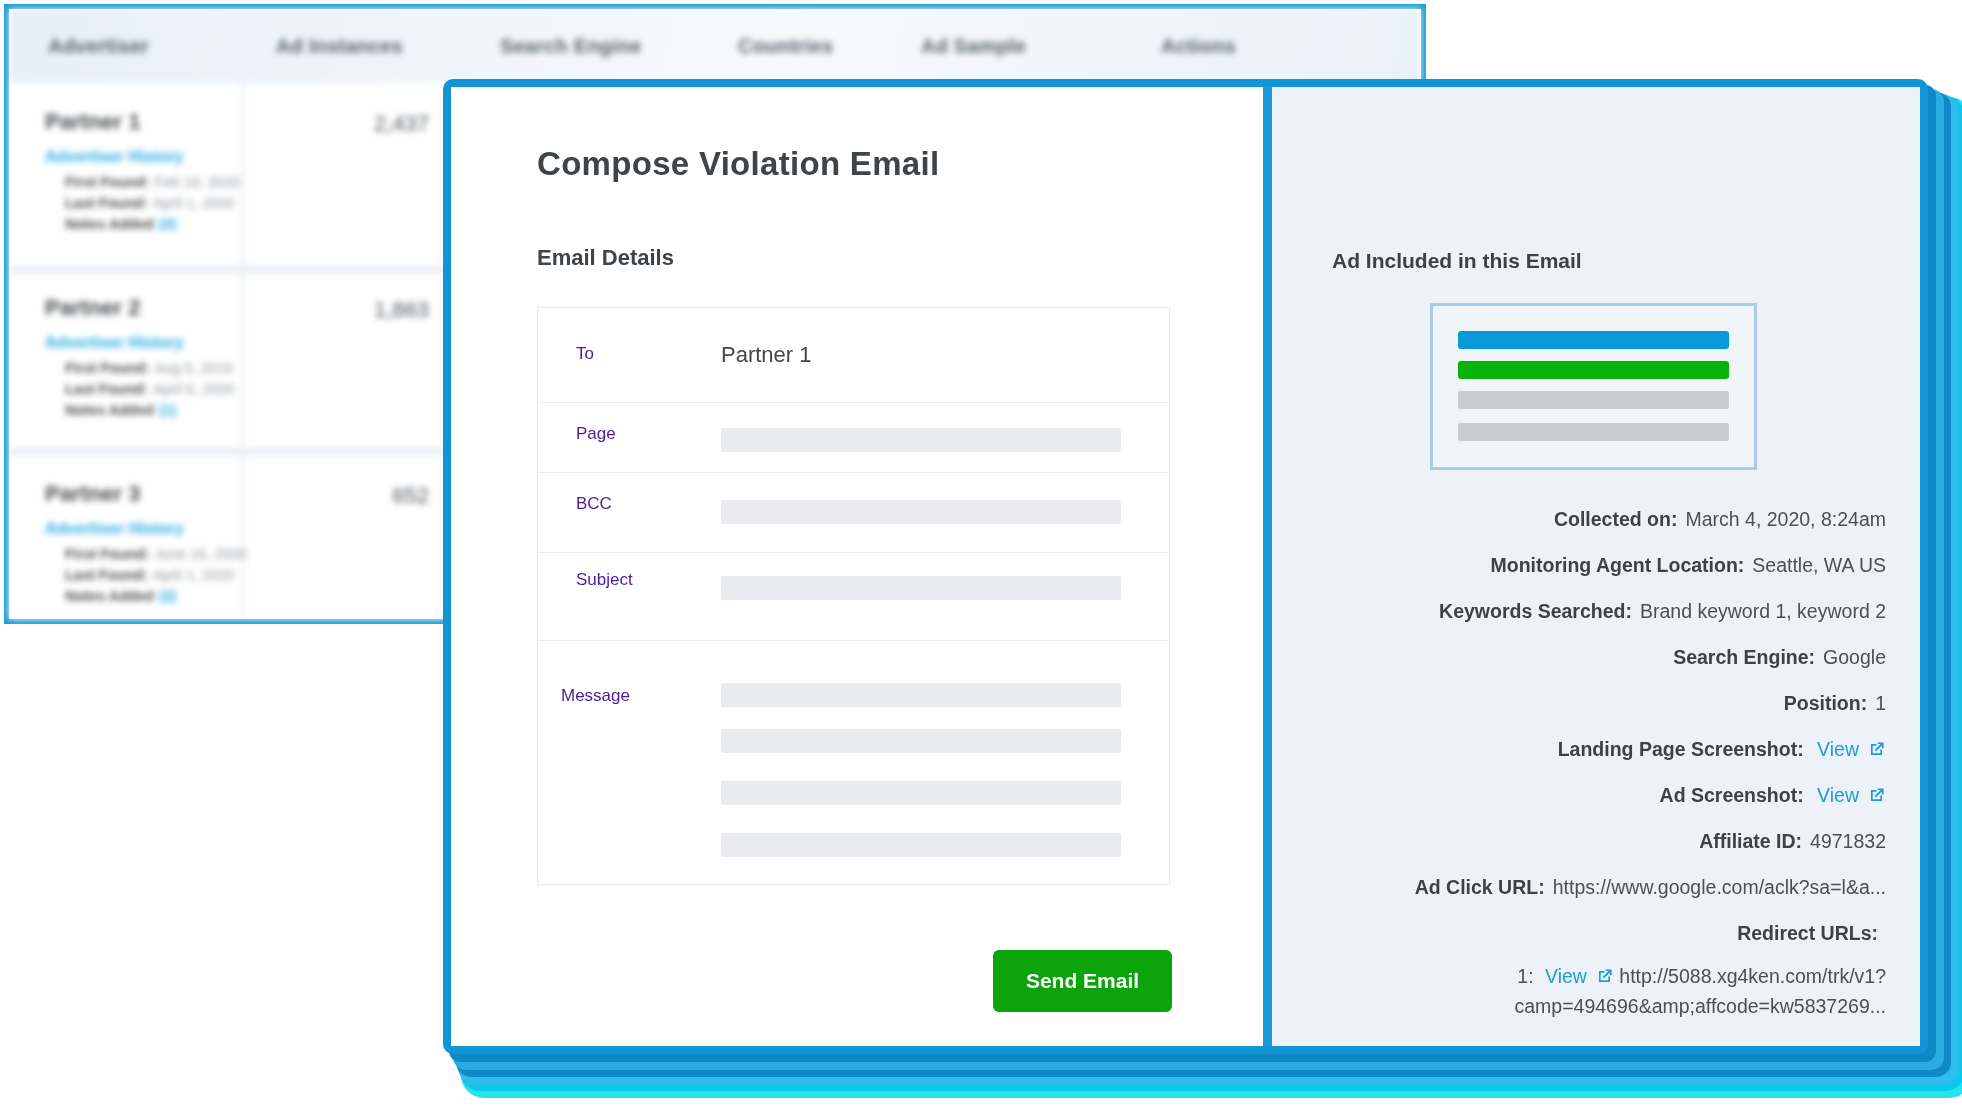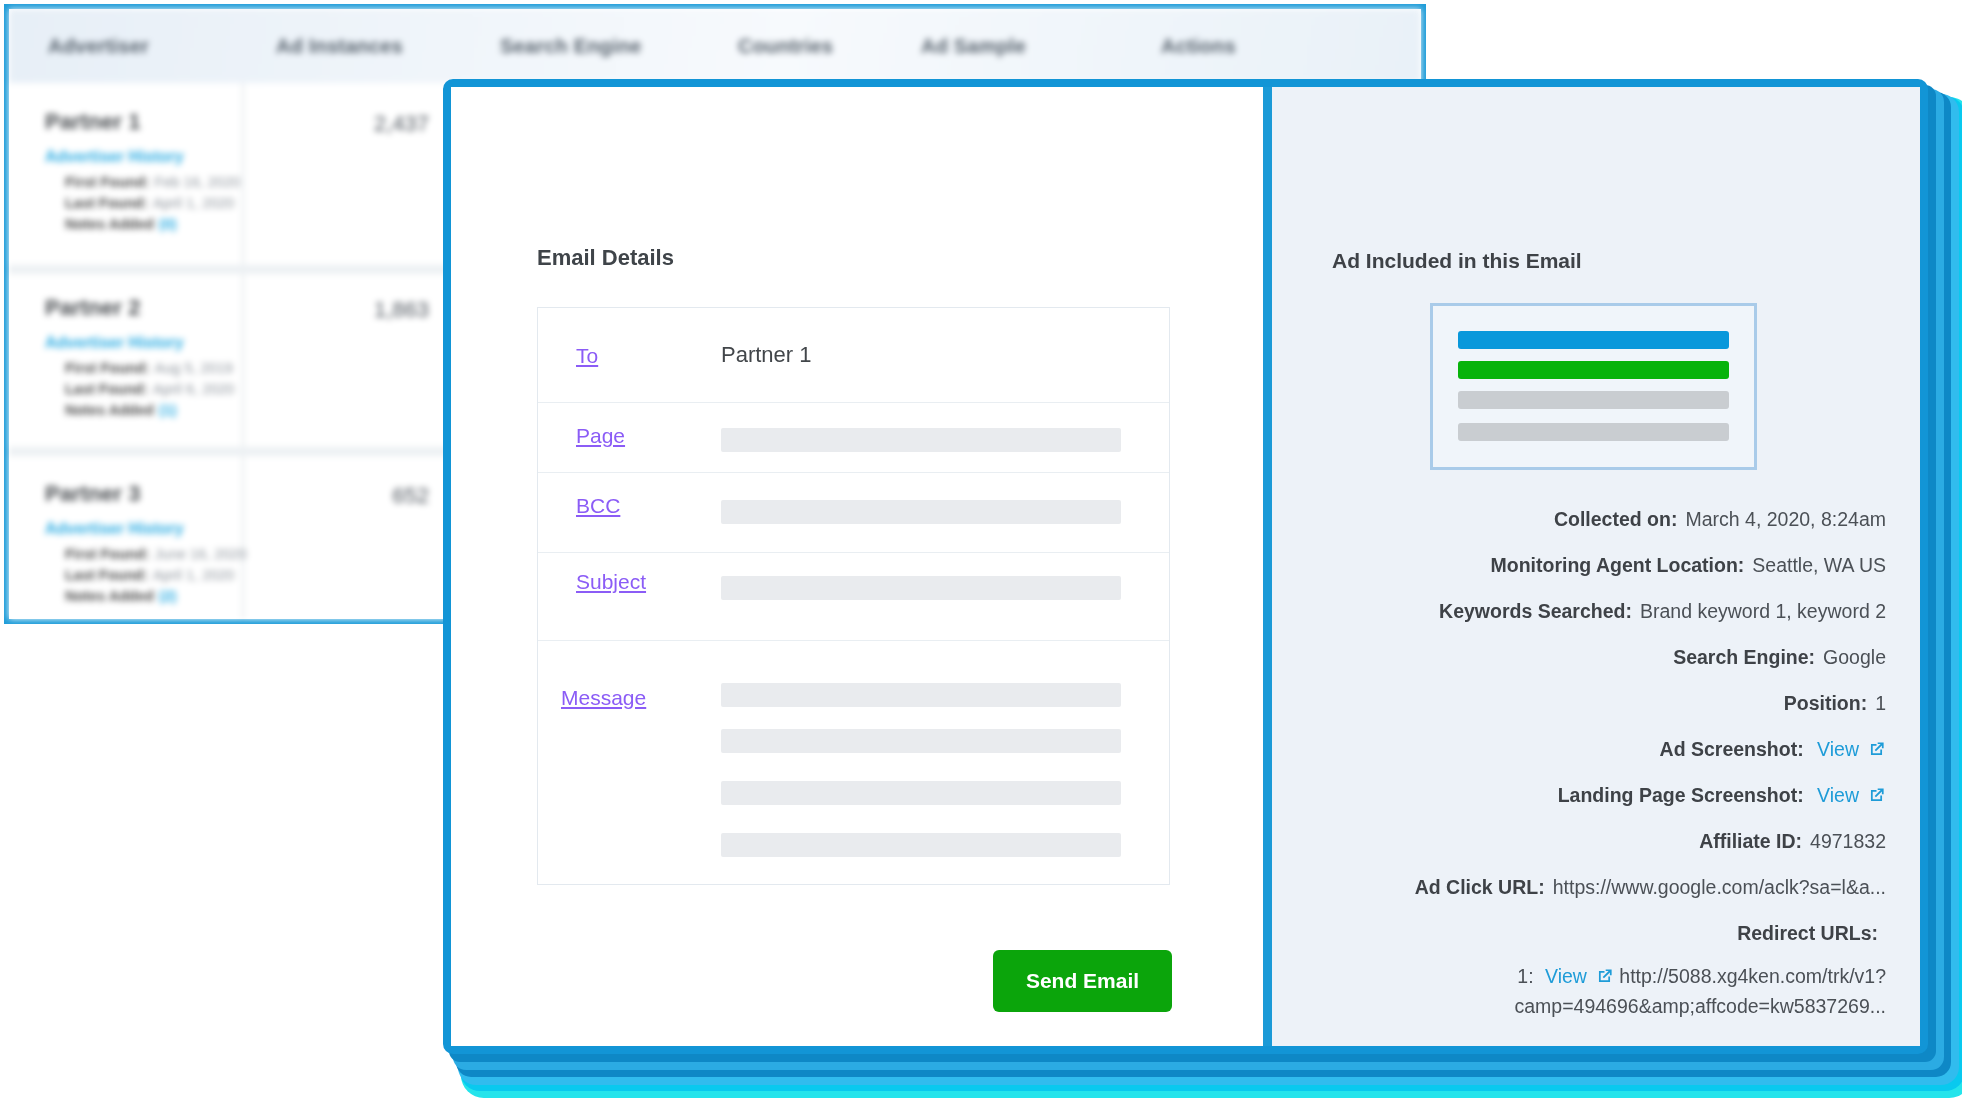"Compose Violation Email" h1.modal-title { html: none -> <h1>Compose Violation Email</h1> }
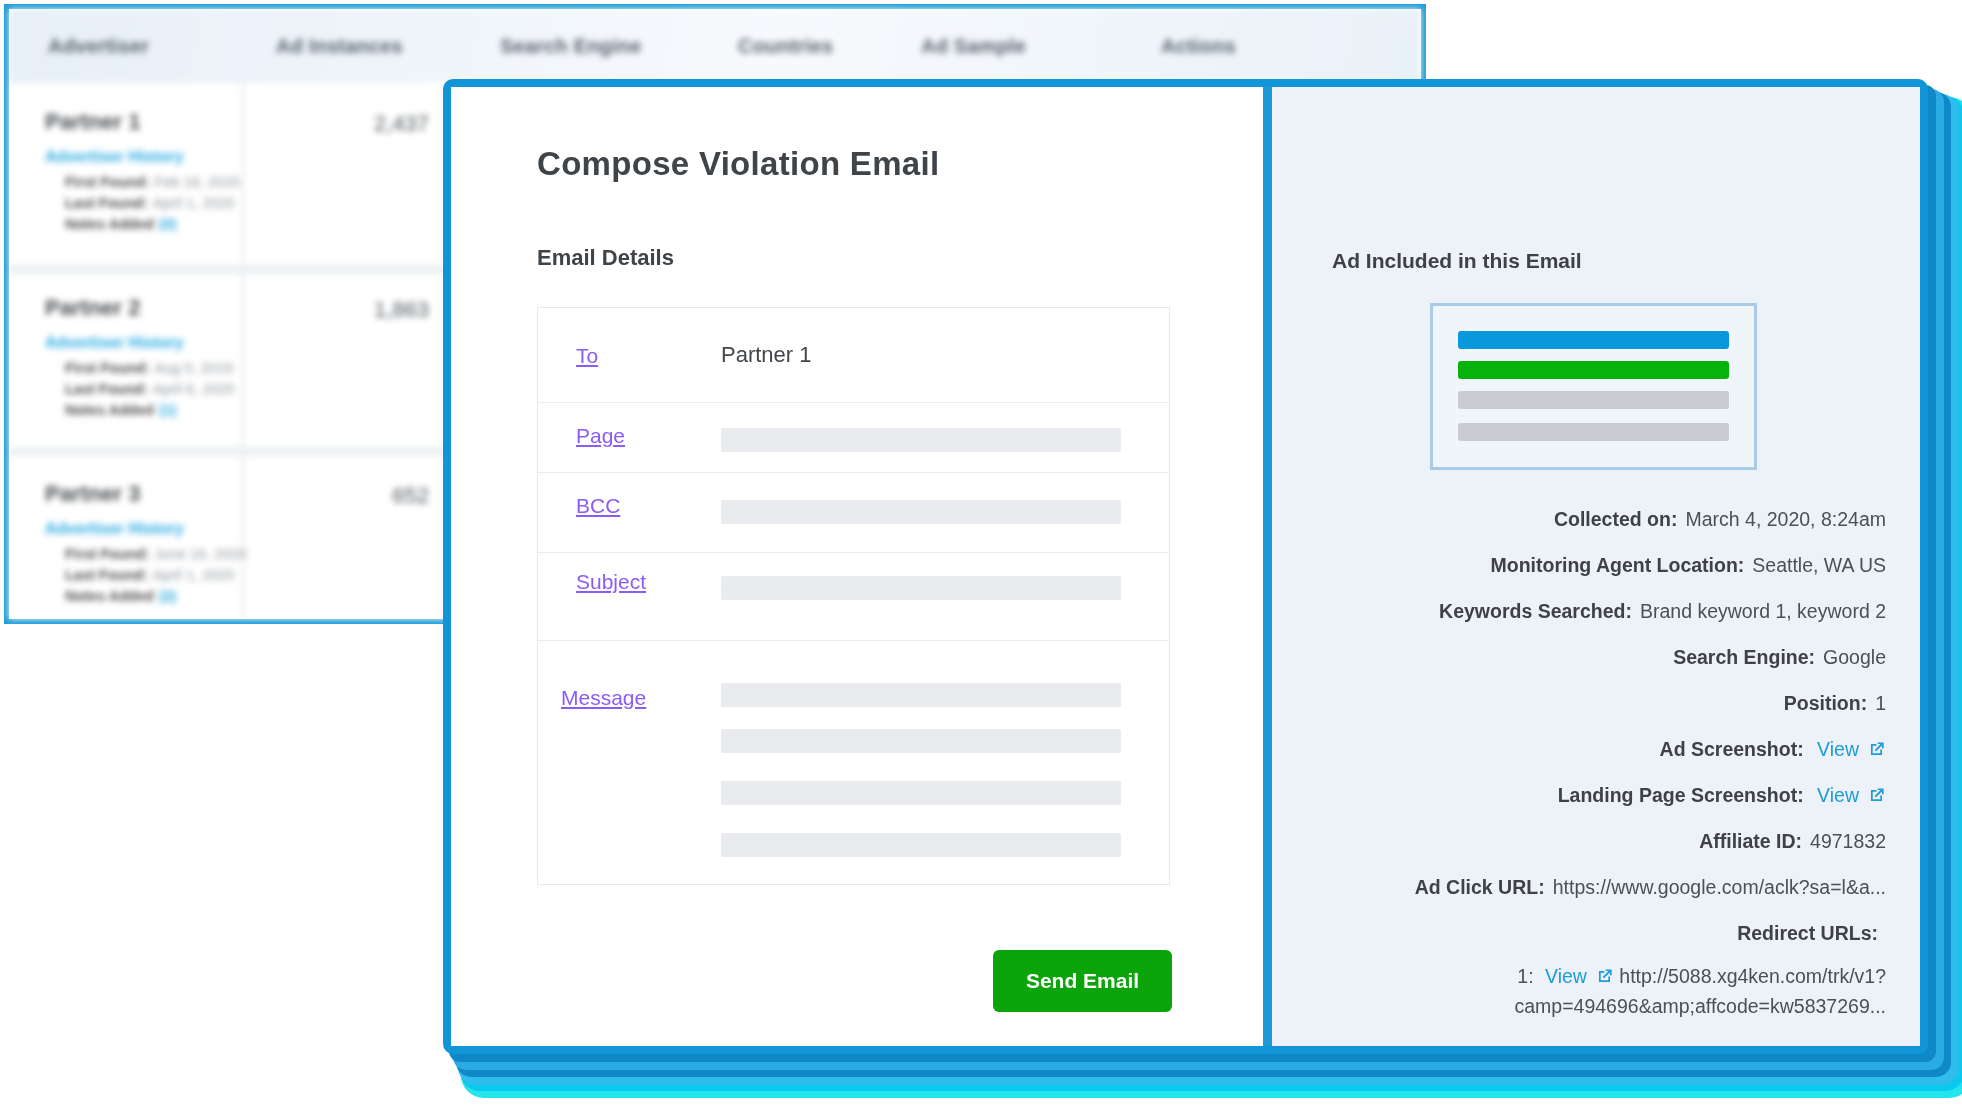"To" .flabel { color: #8b5cf6 -> #4c1d95; font-size: 21px -> 17px; text-decoration: underline -> none }
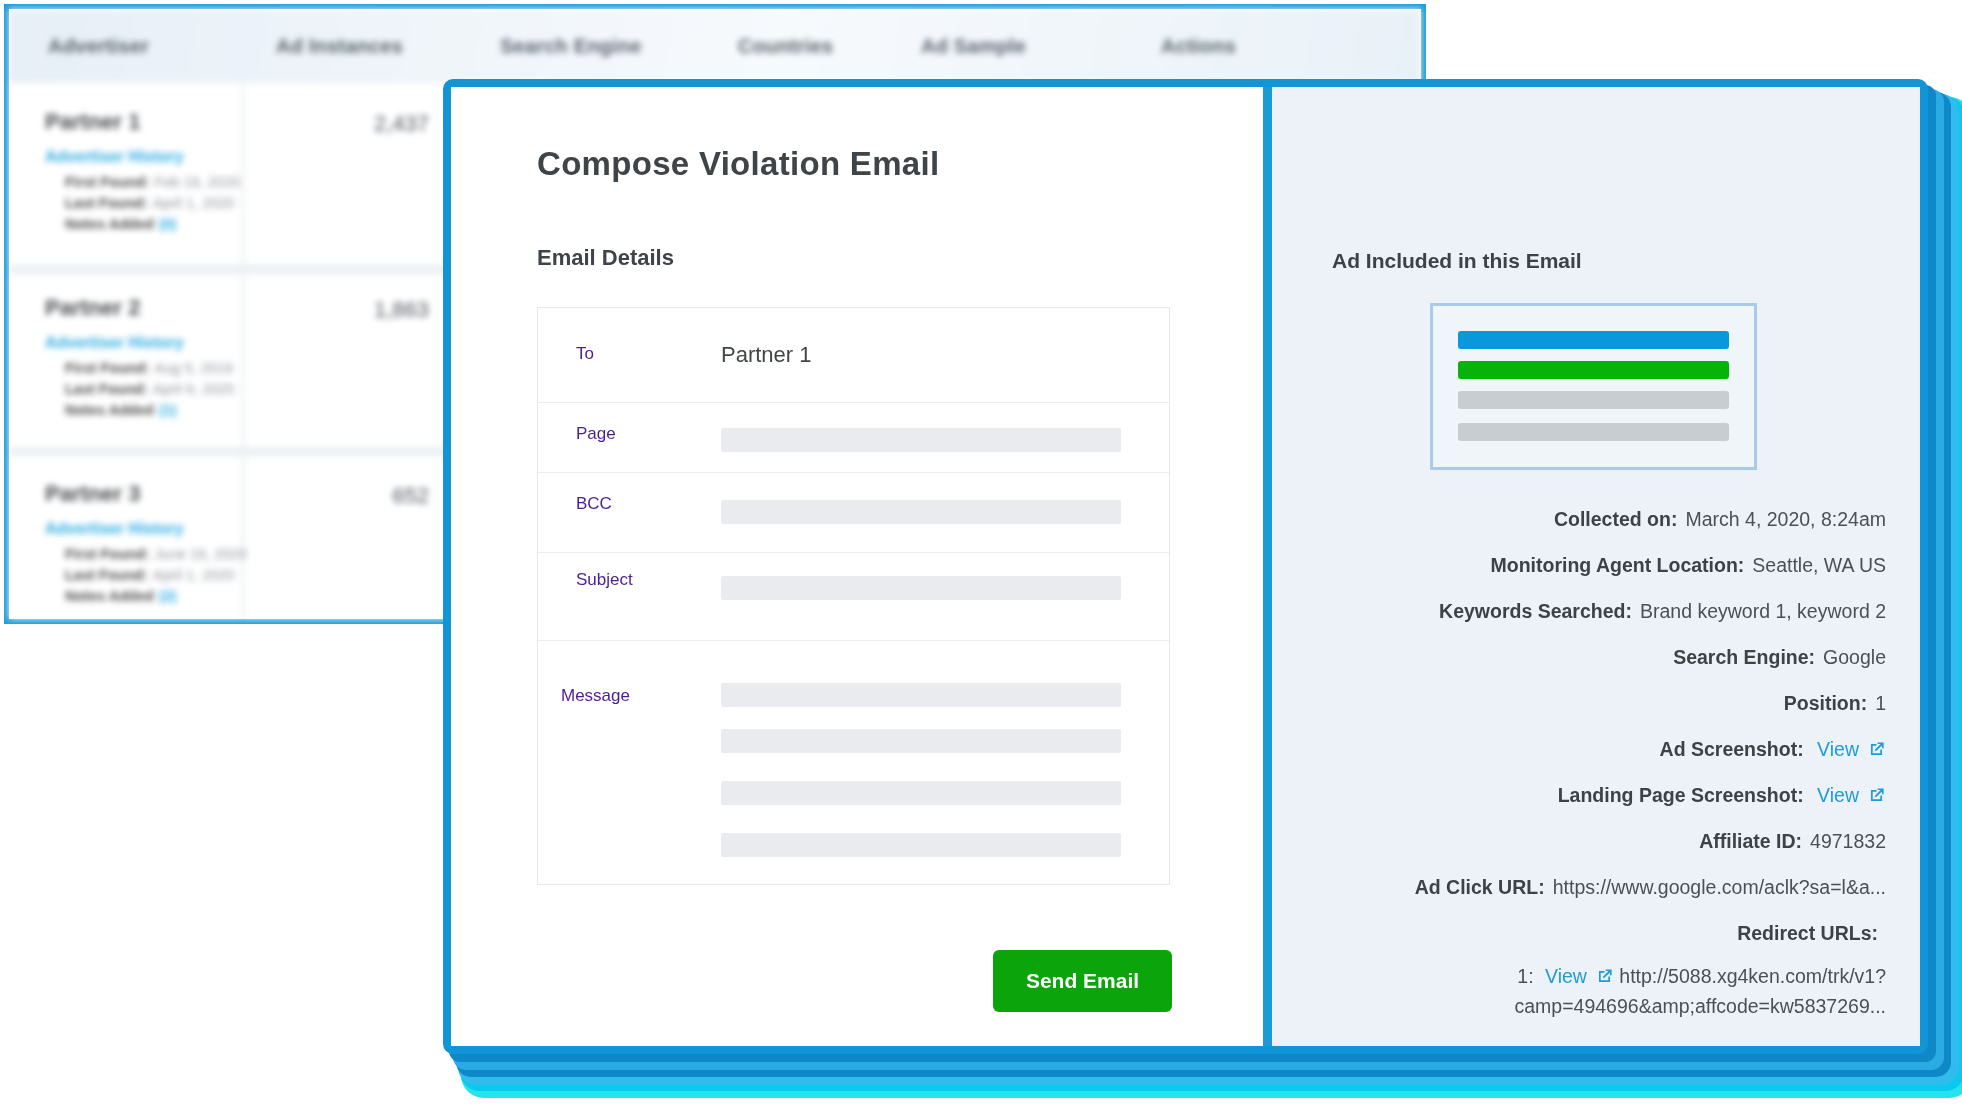"Ad Screenshot: View" div.dline { order: before "Landing Page Screenshot: View" -> after "Landing Page Screenshot: View" }
